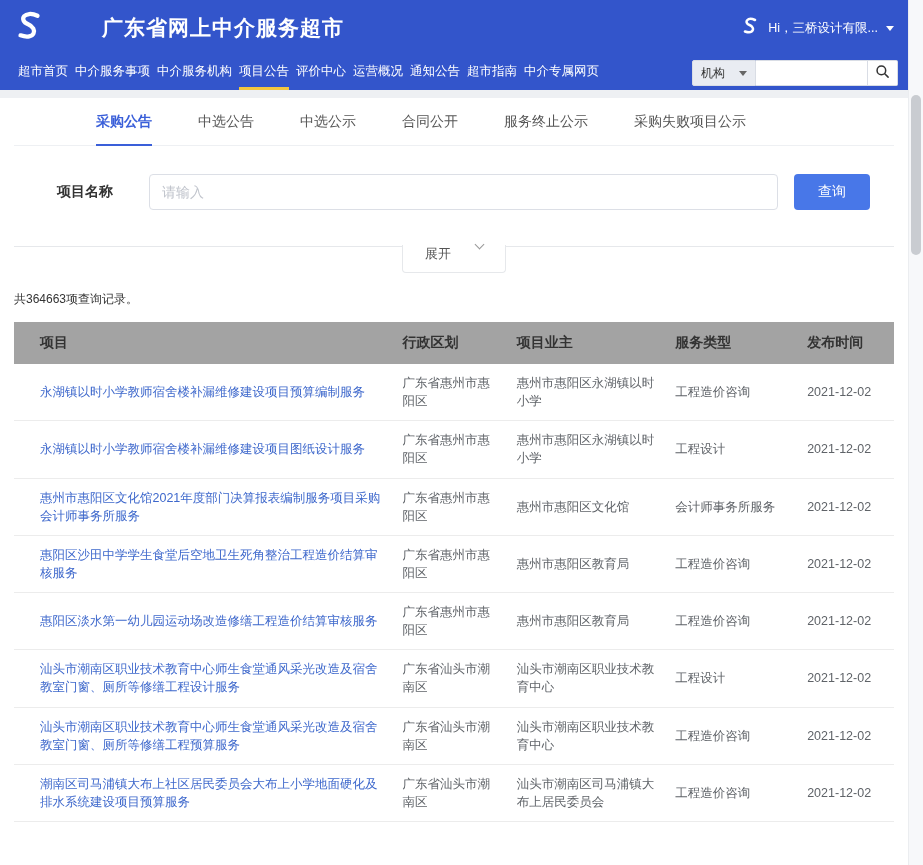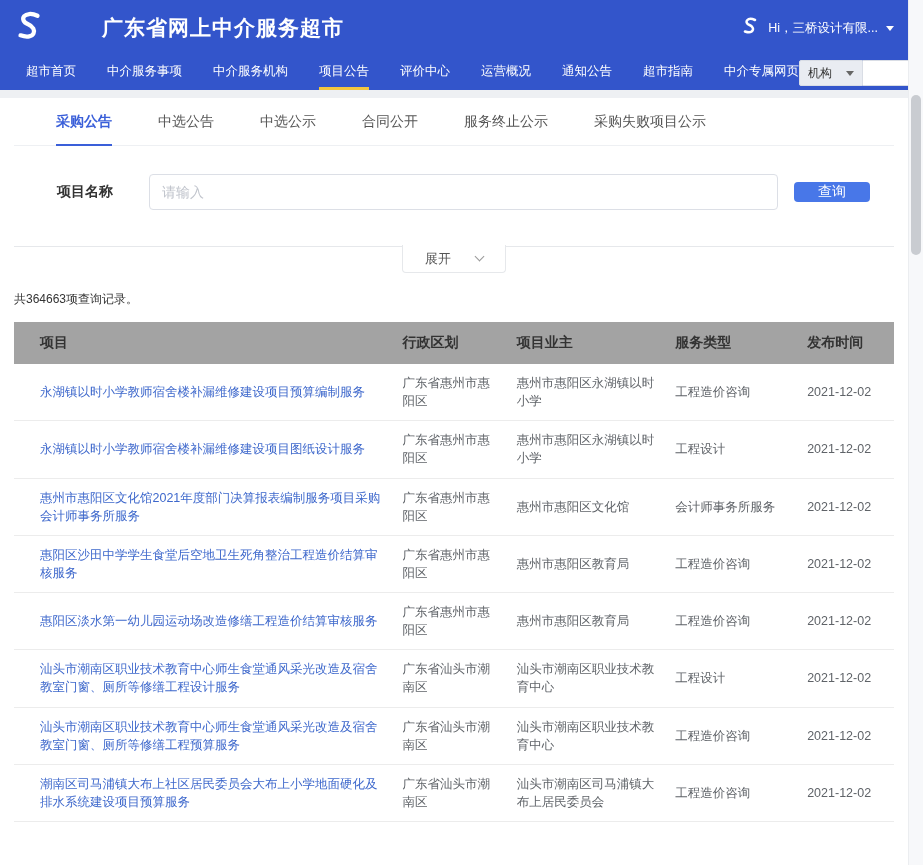"超市首页" .nav-items { gap: 31px -> 7px; margin-left: 20px -> 12px }
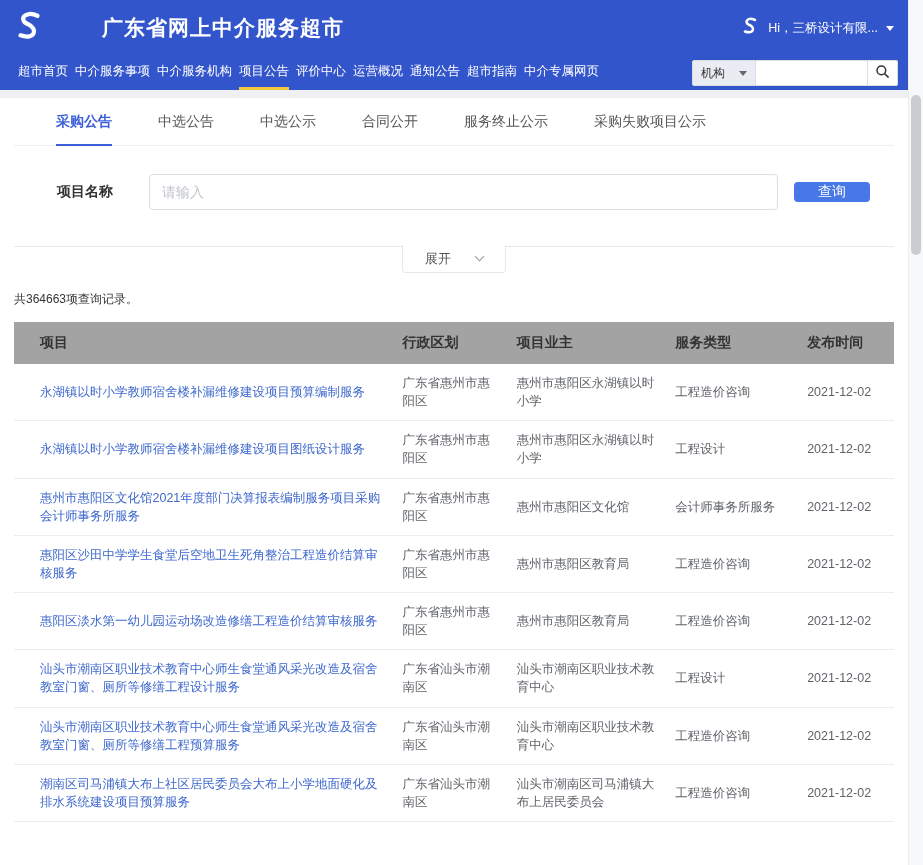"采购公告" .tab.active { margin-left: none -> 40px }
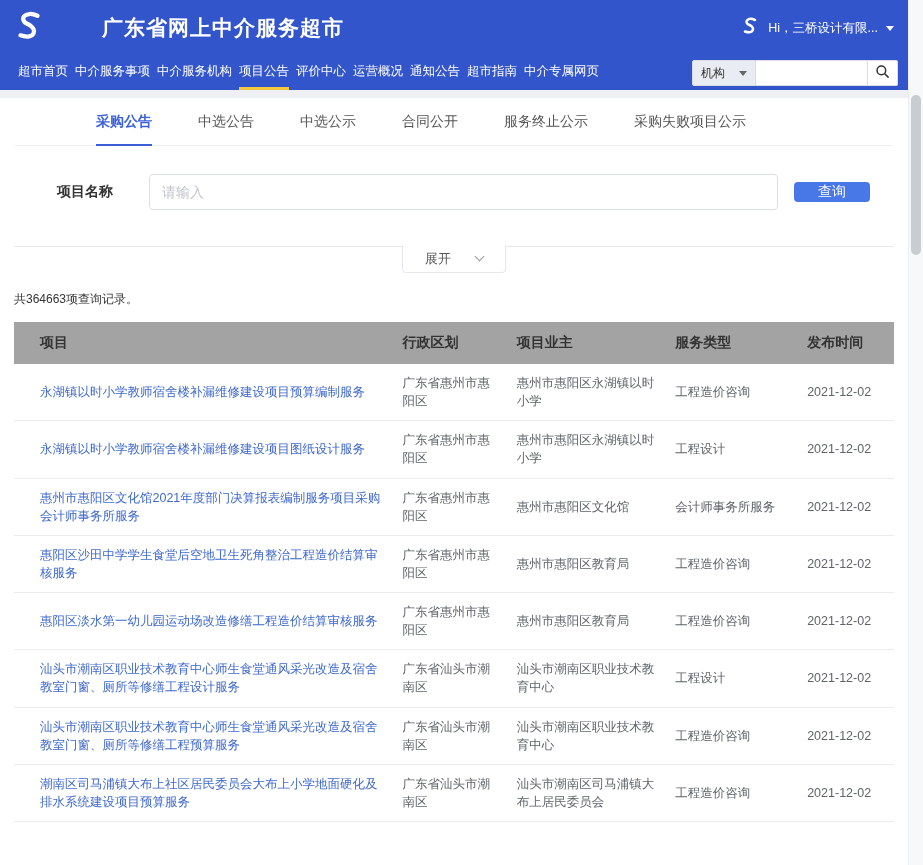"查询" .query-btn { height: 20px -> 36px }
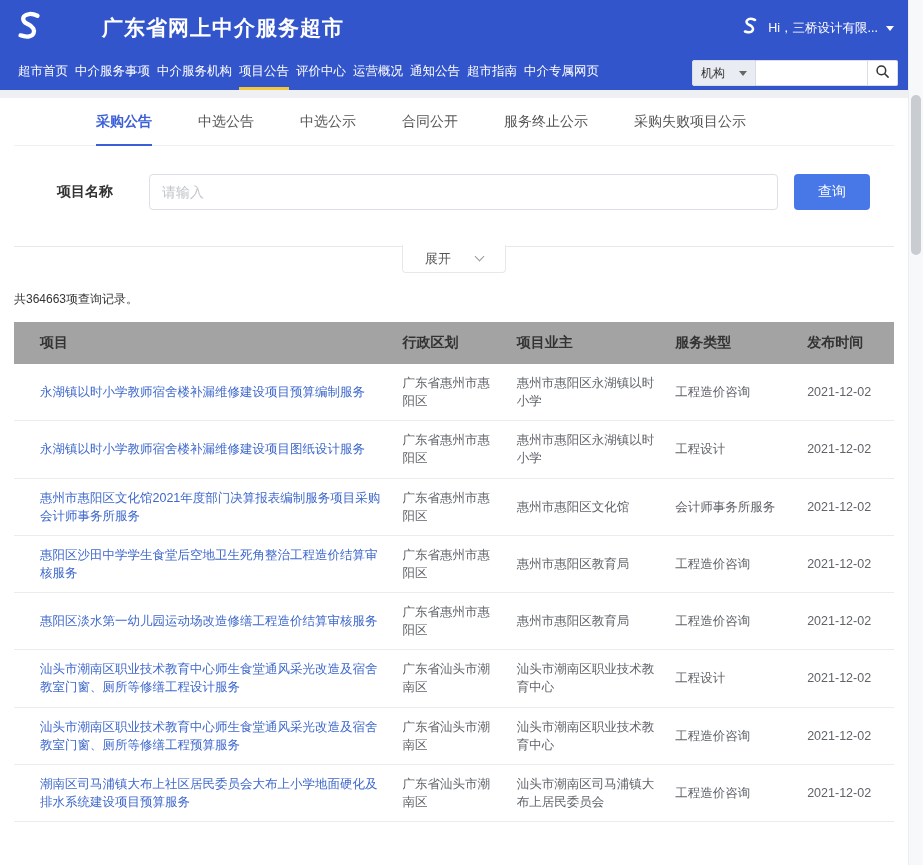"展开" .expand-btn { align-items: center -> none }
